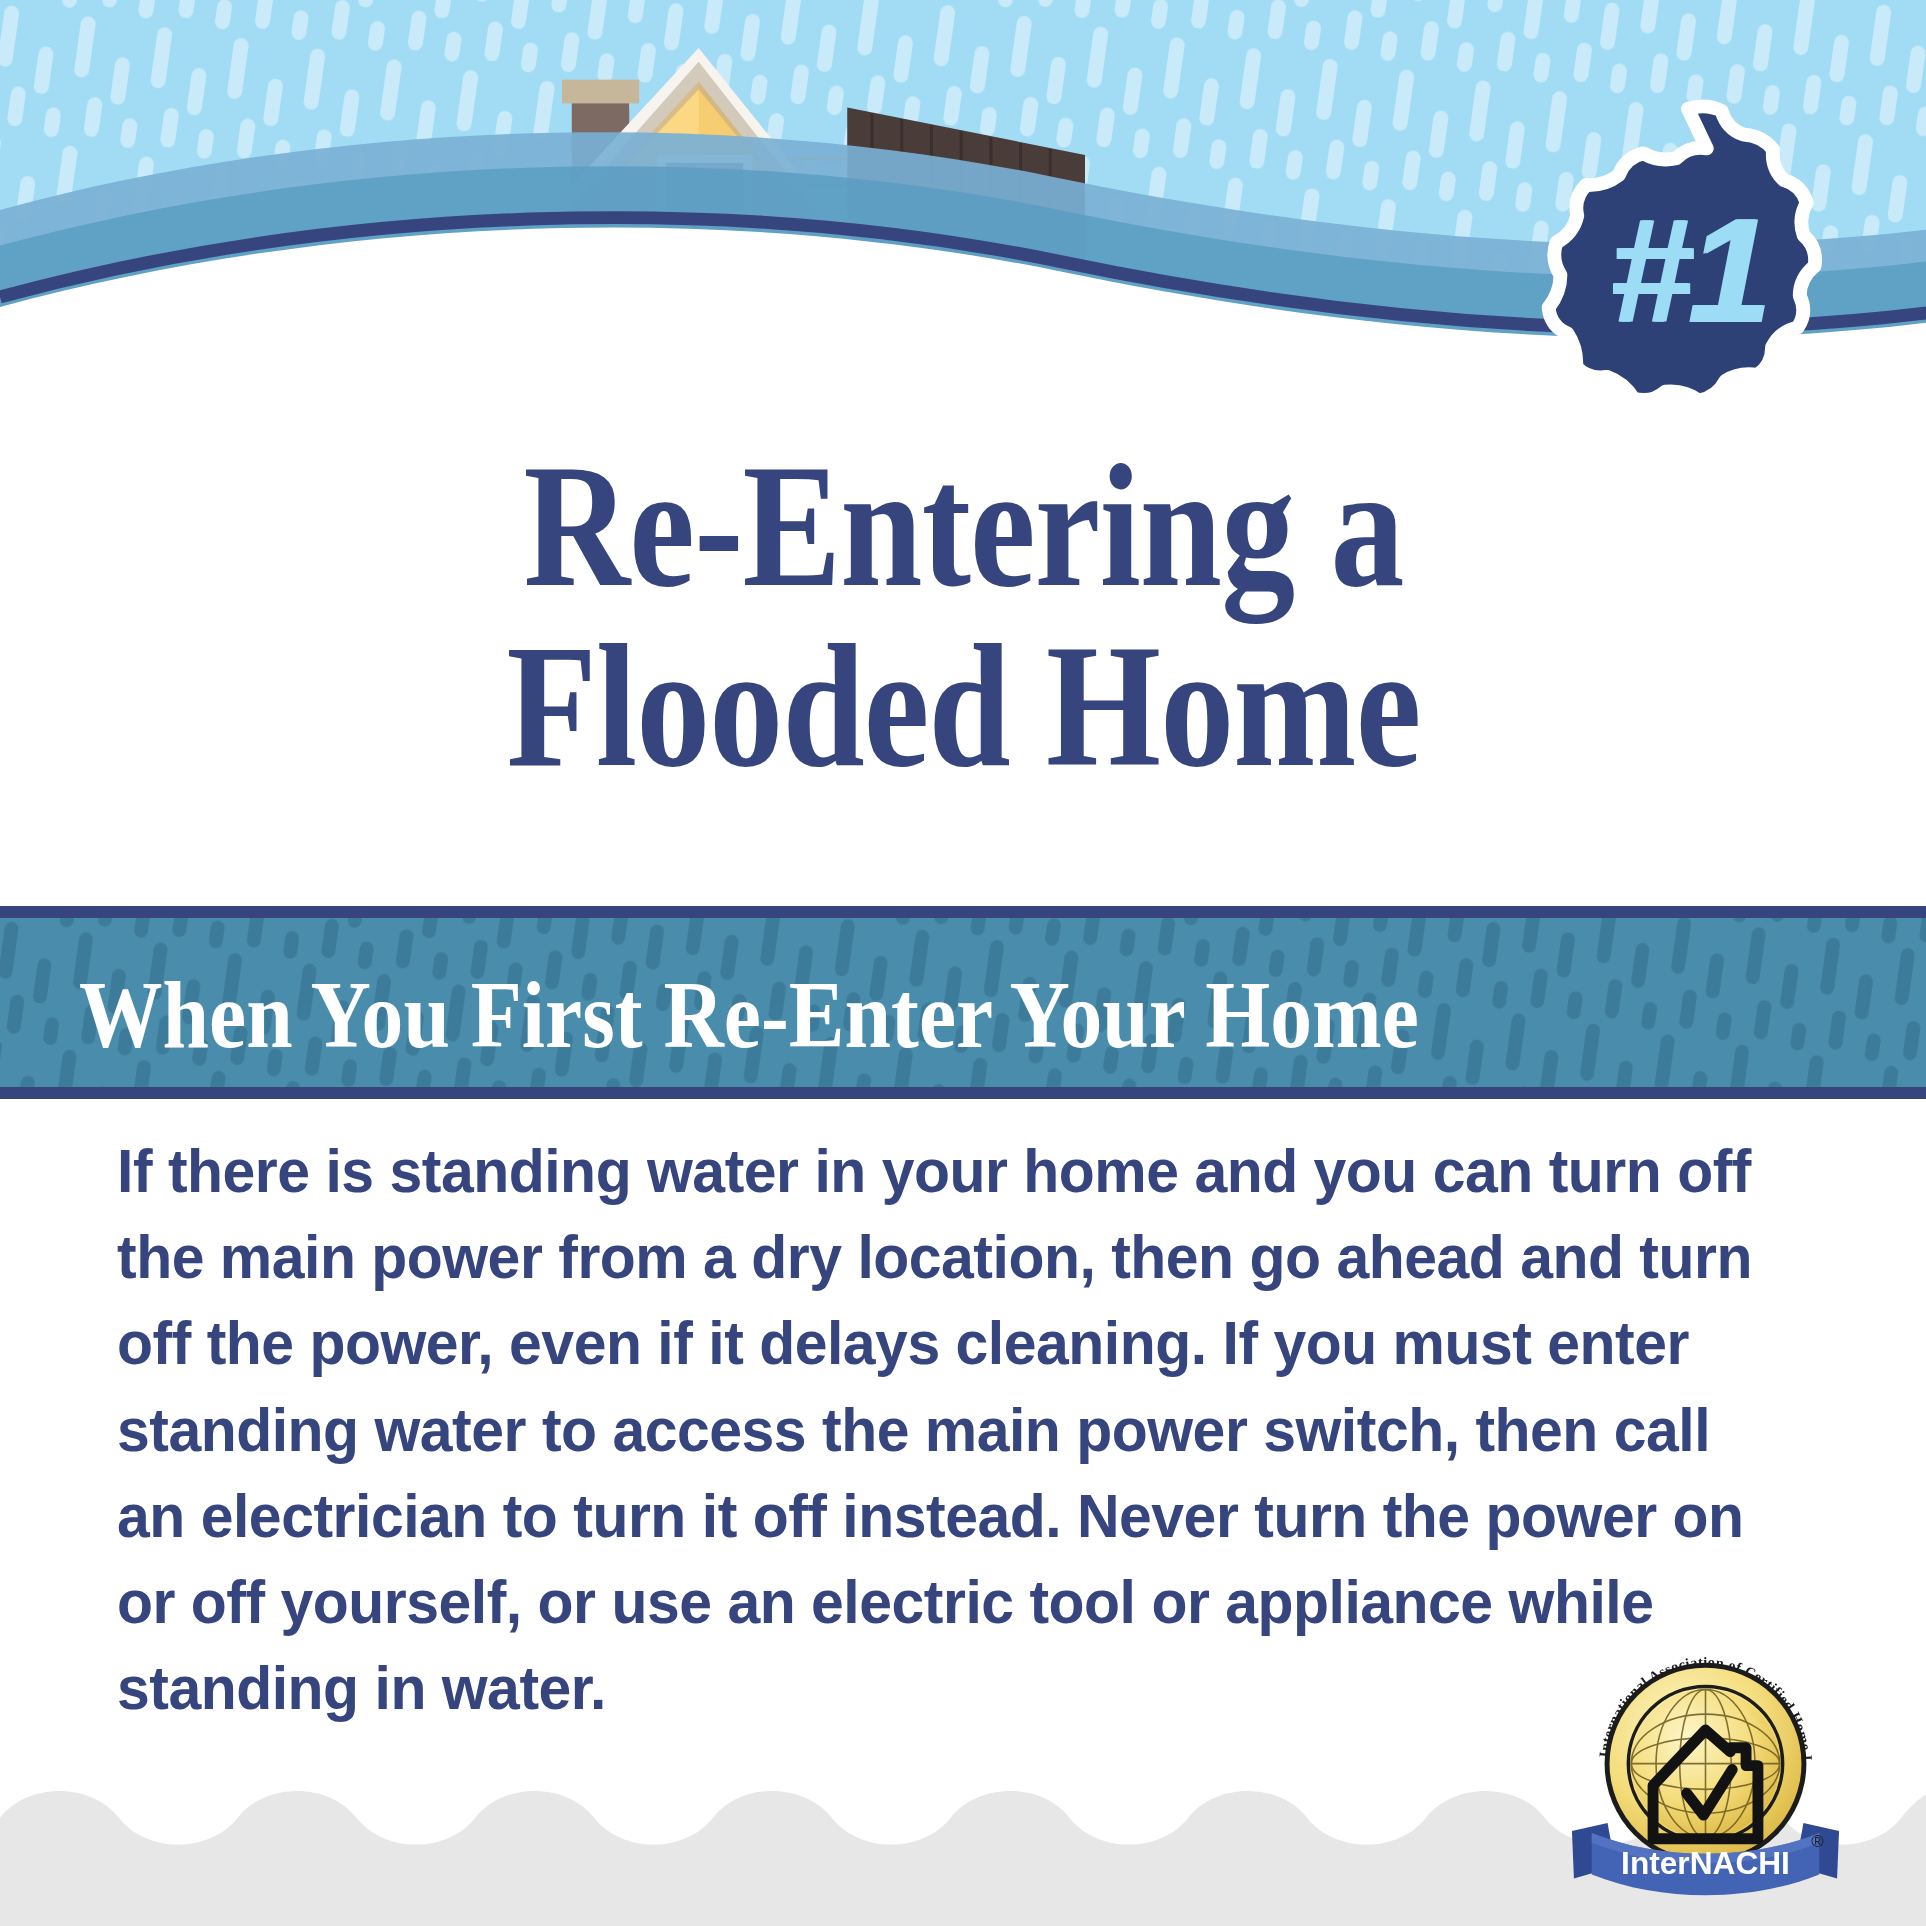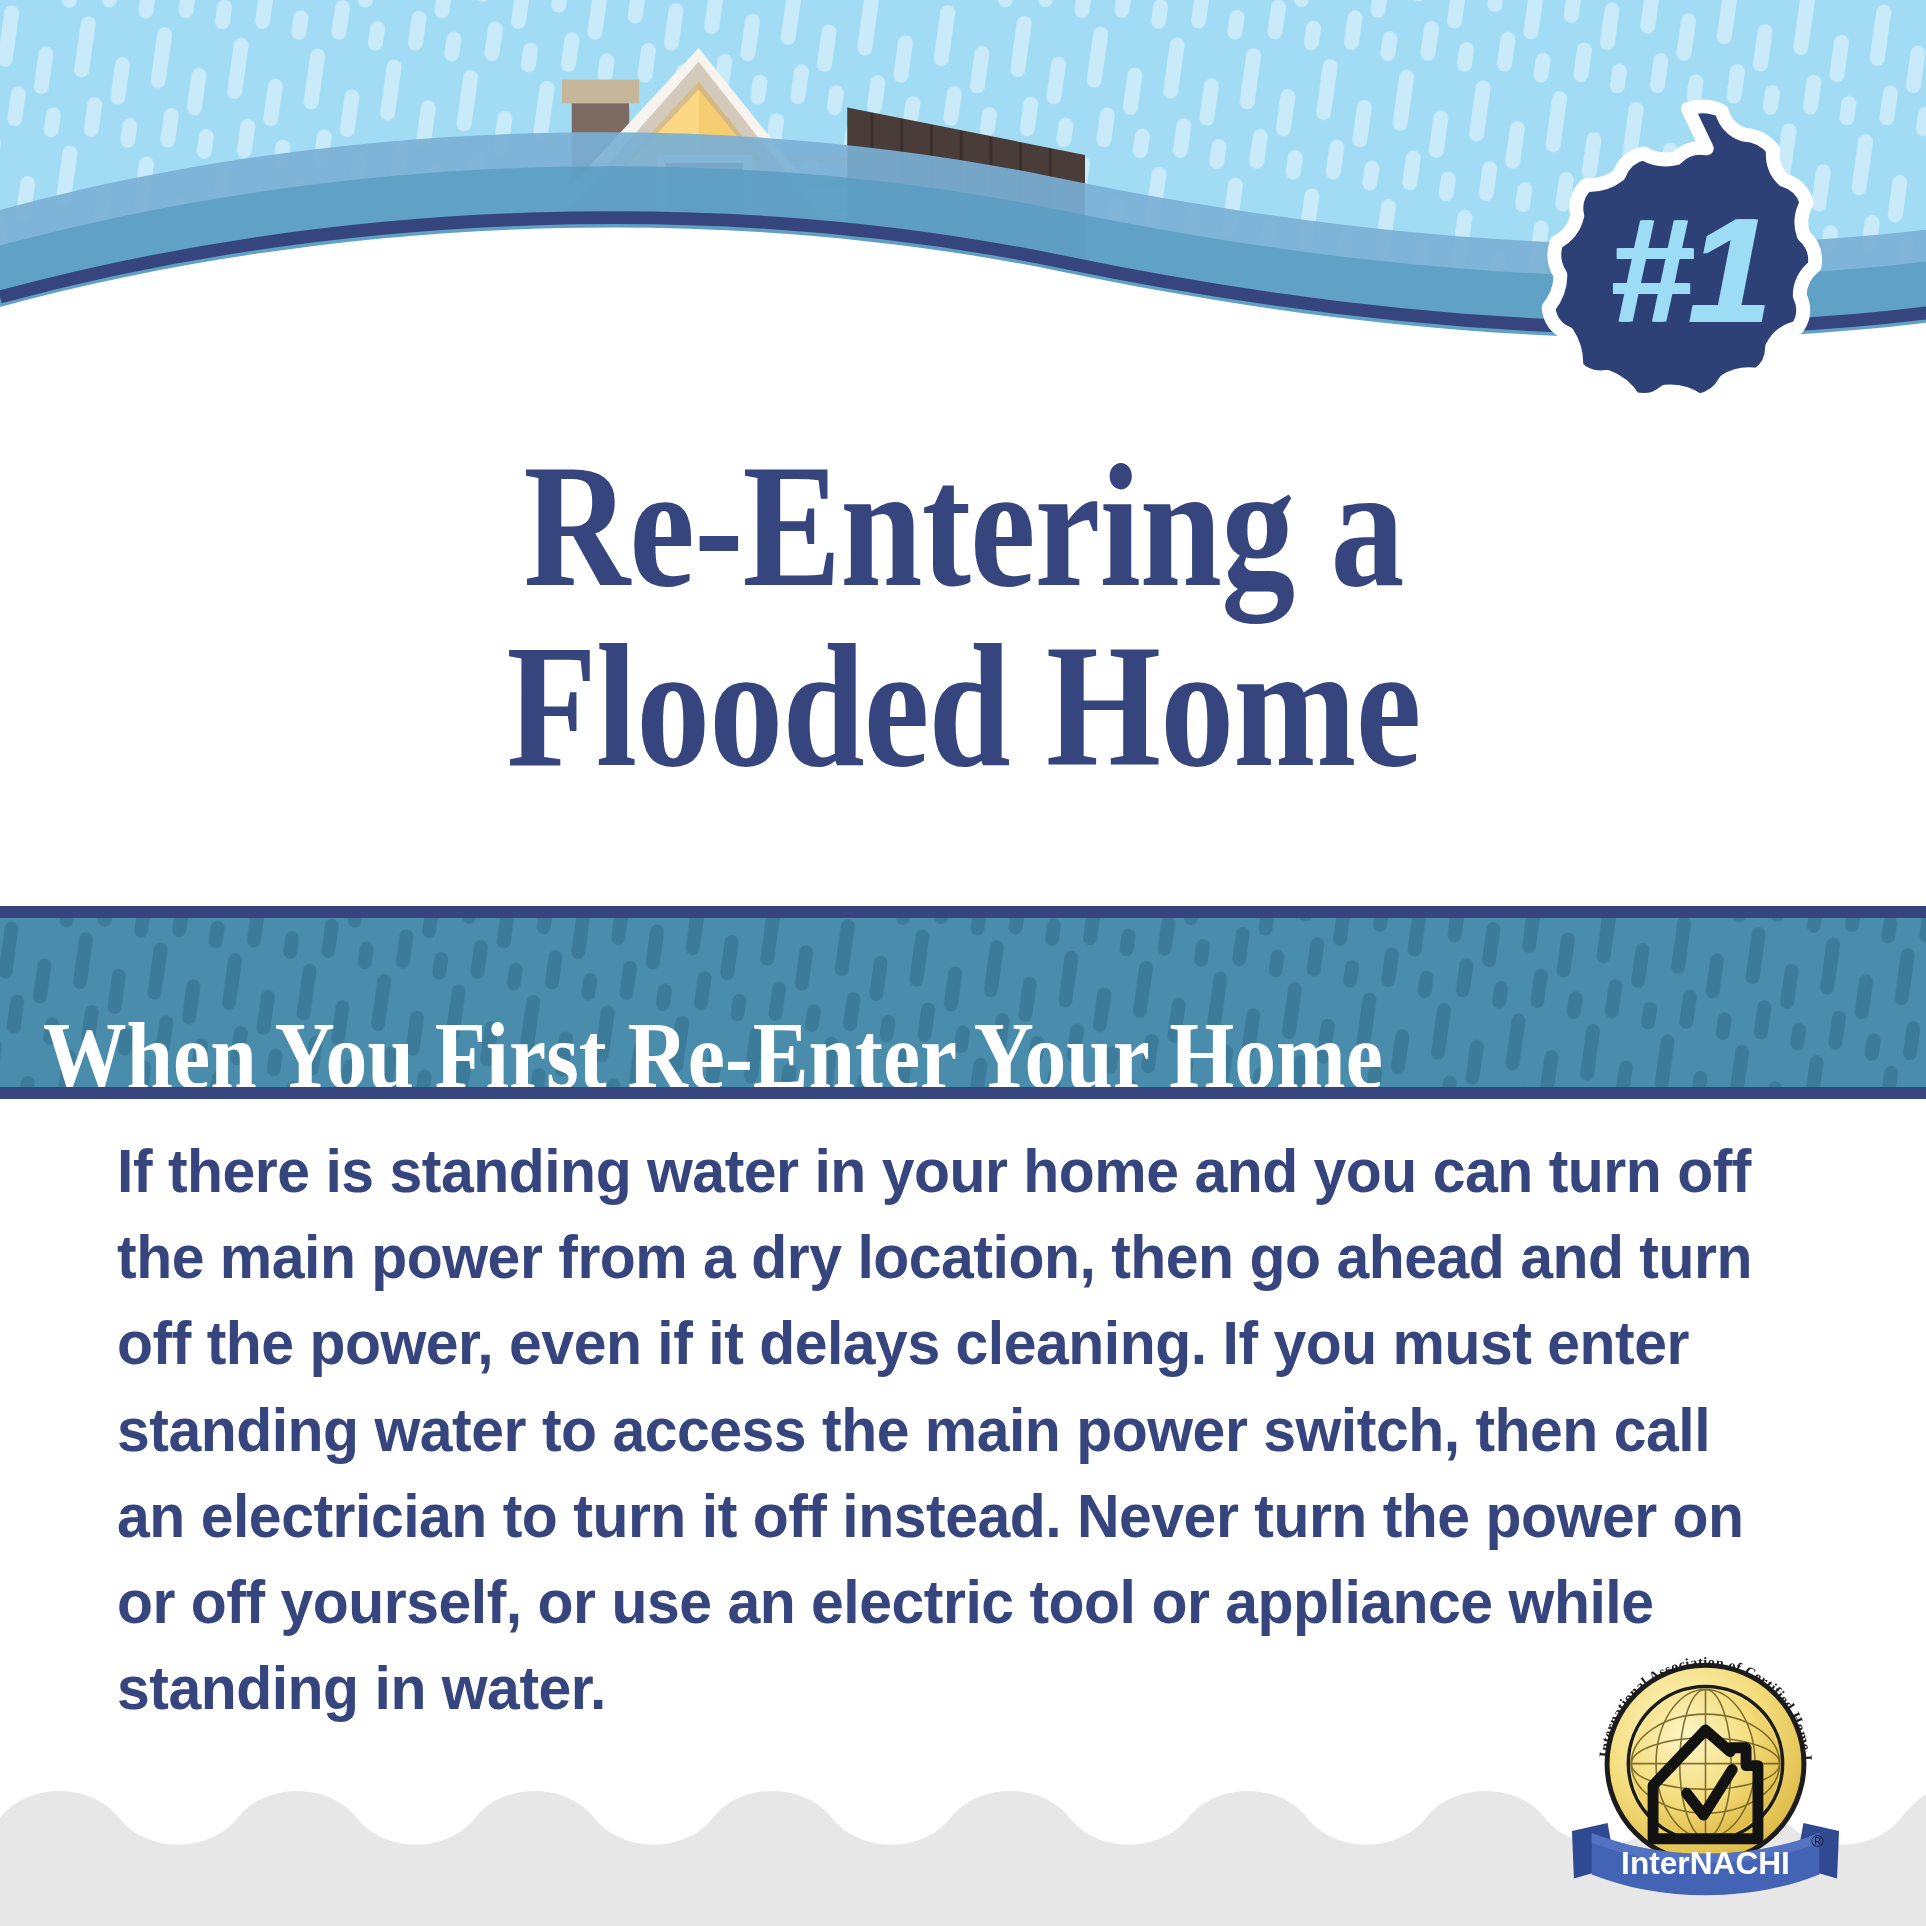"When You First Re-Enter Your" .band-text { align-items: flex-end -> center; padding-left: 43px -> 79px }
